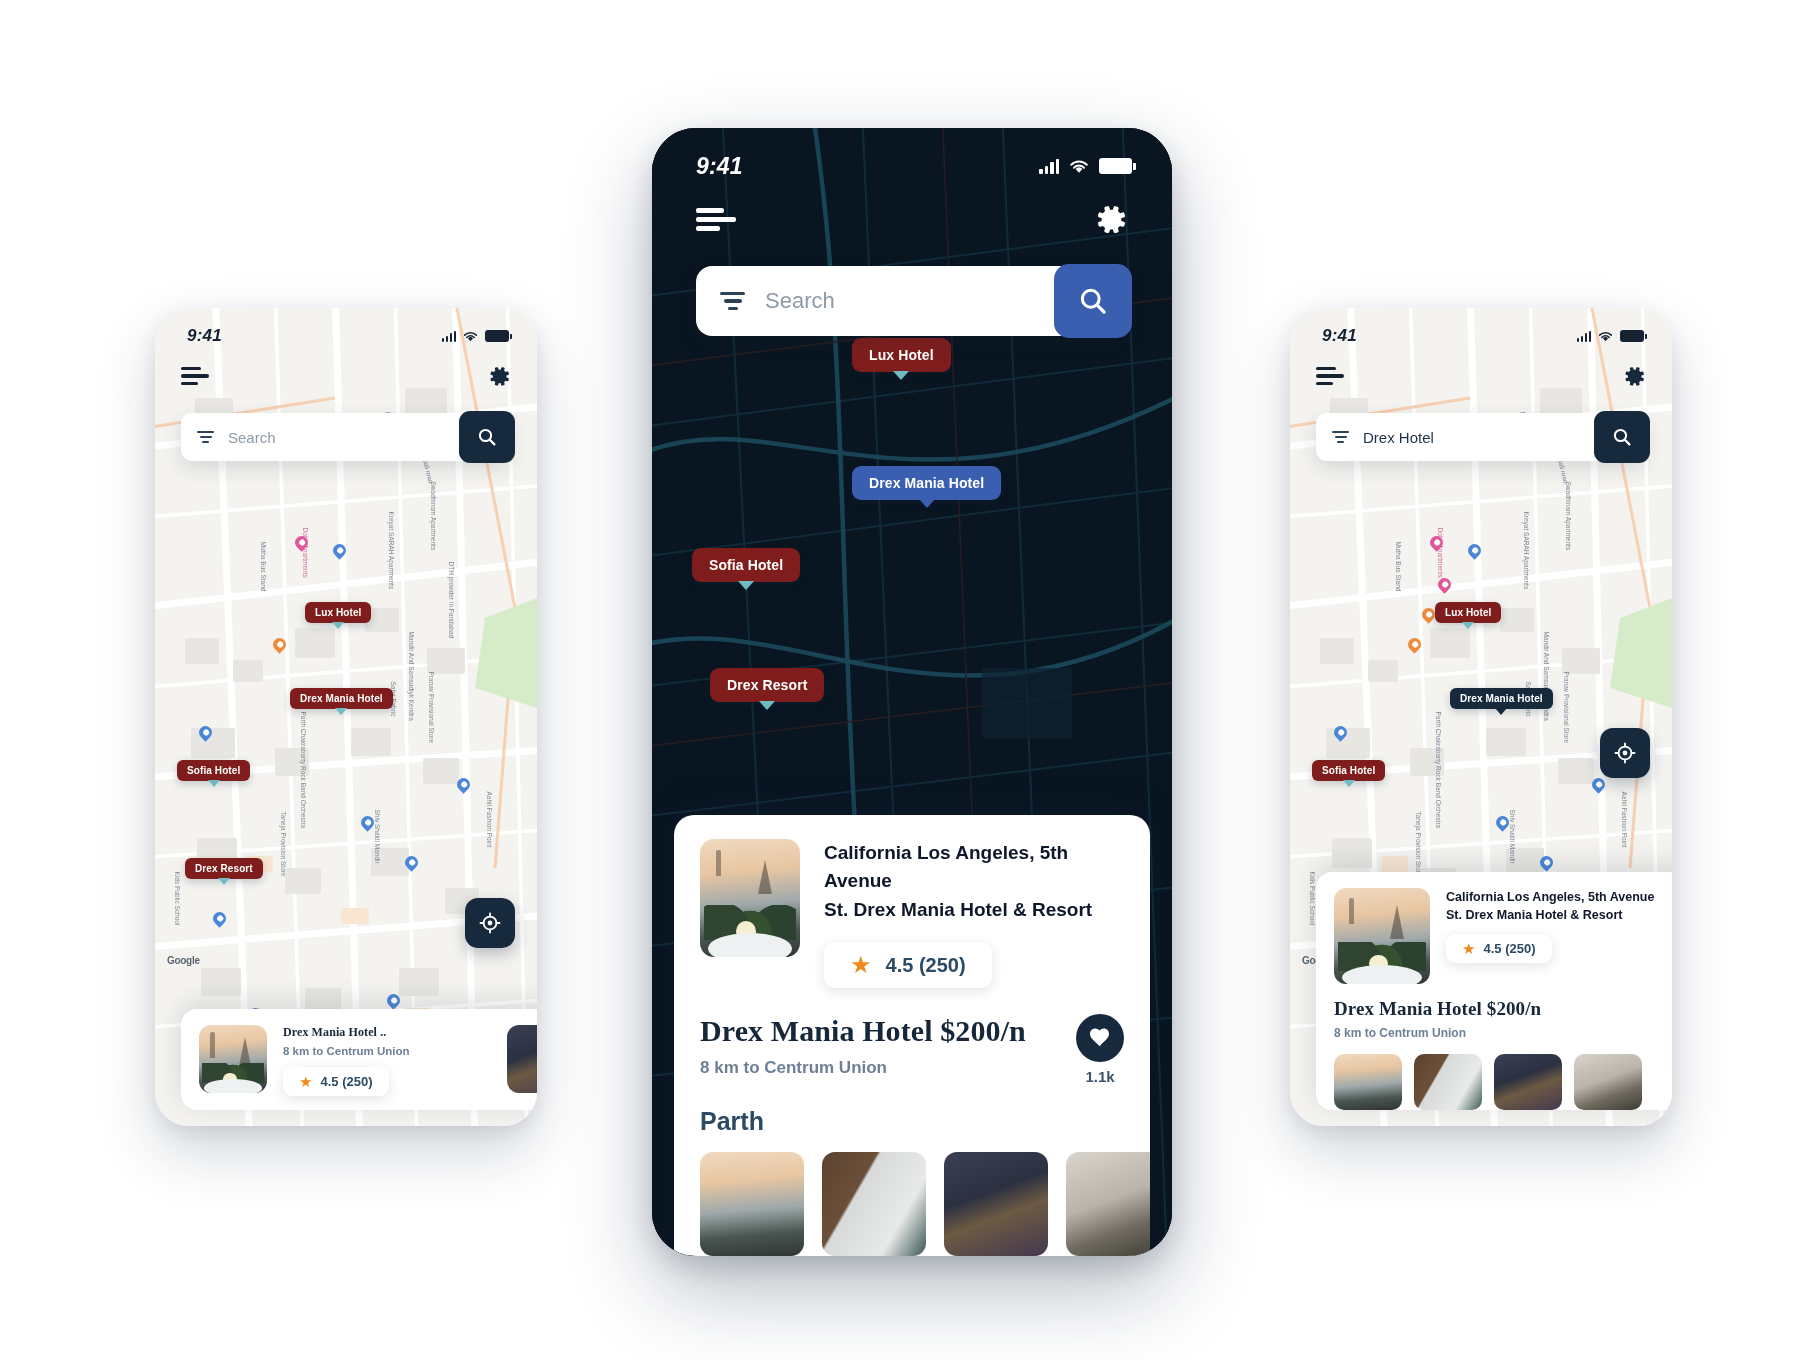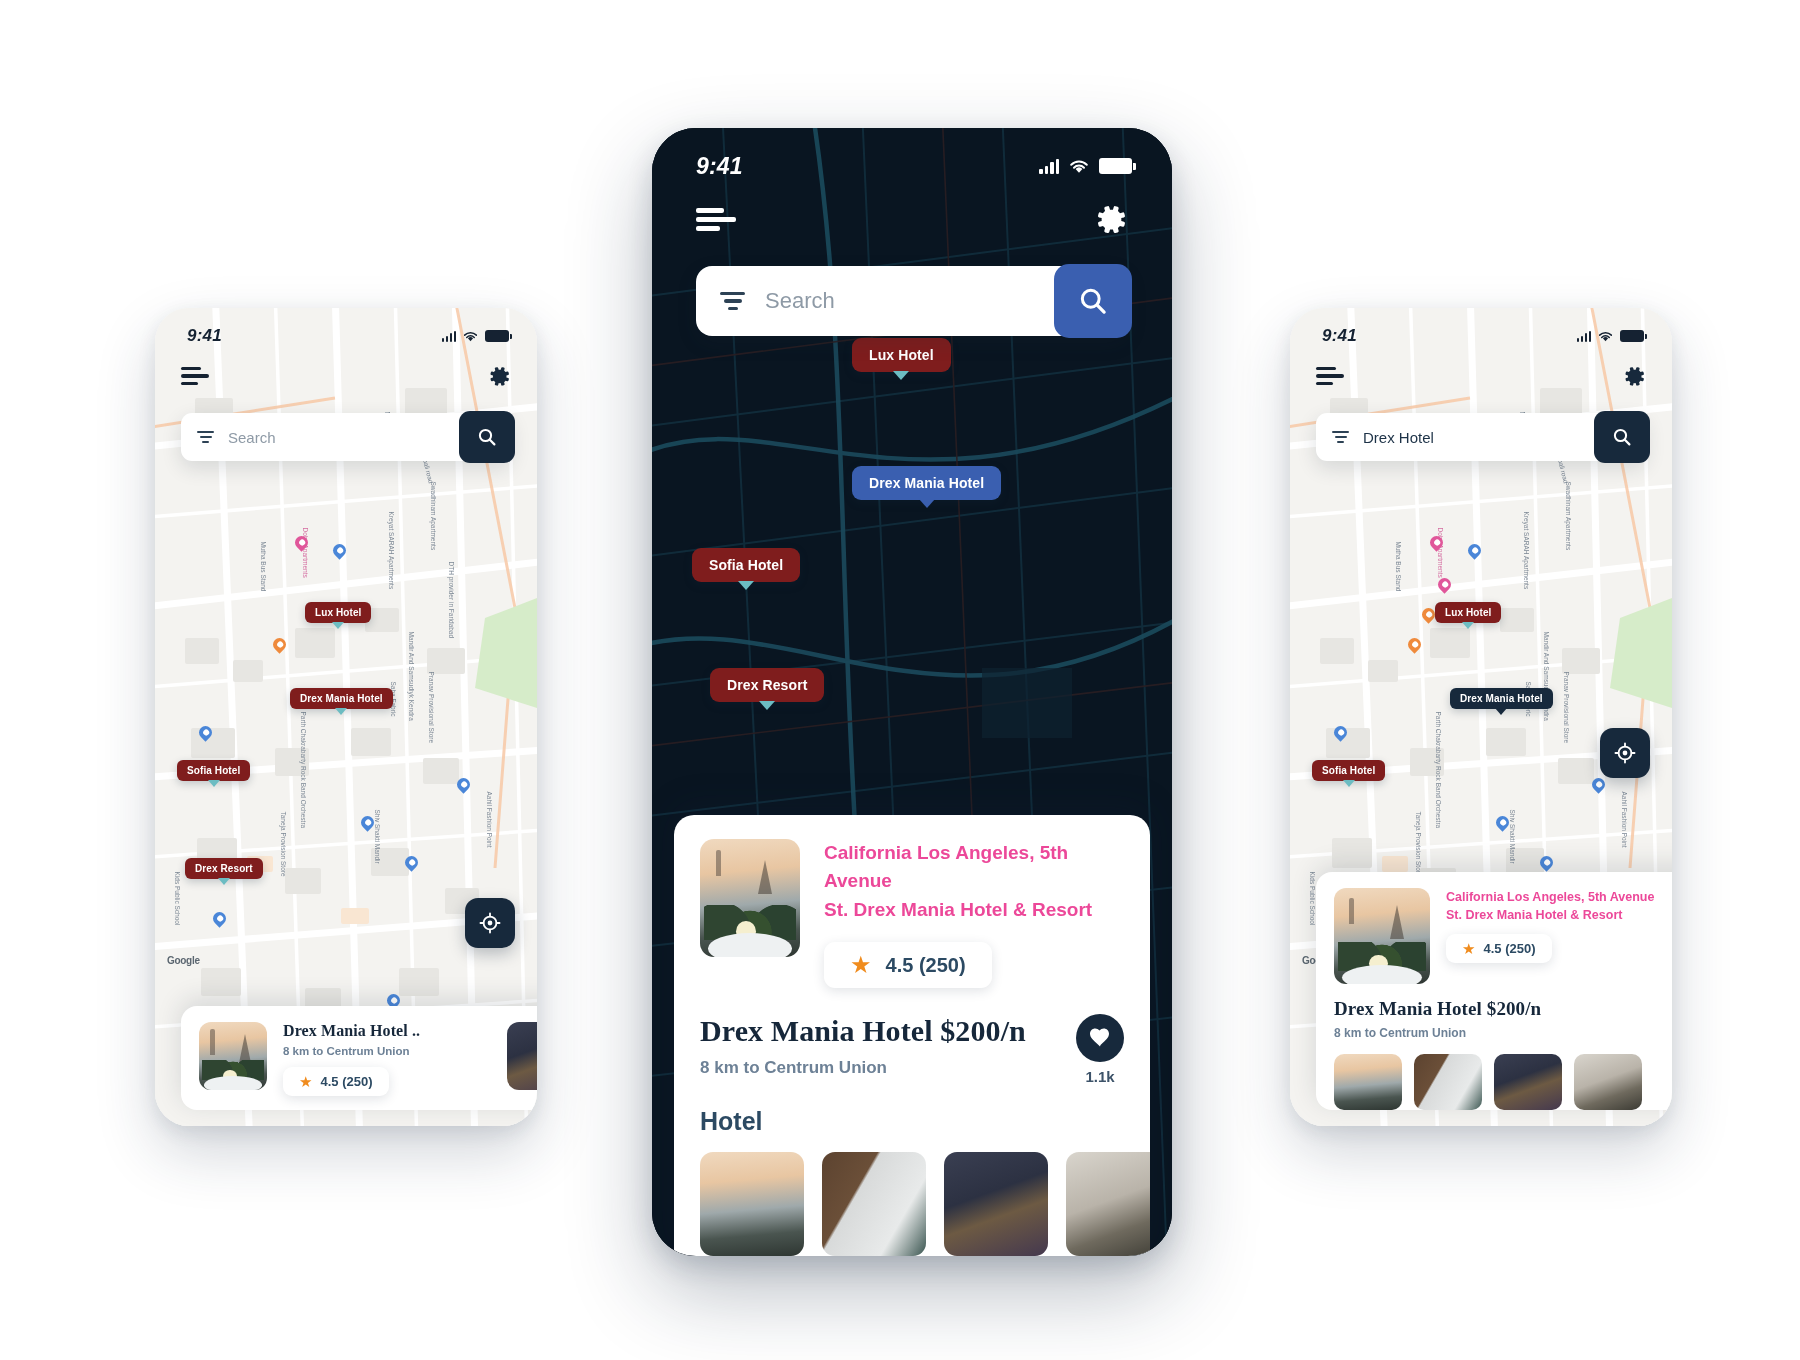"California Los Angeles, 5th Avenue" .addr { color: #ec4899 -> #0f172a }
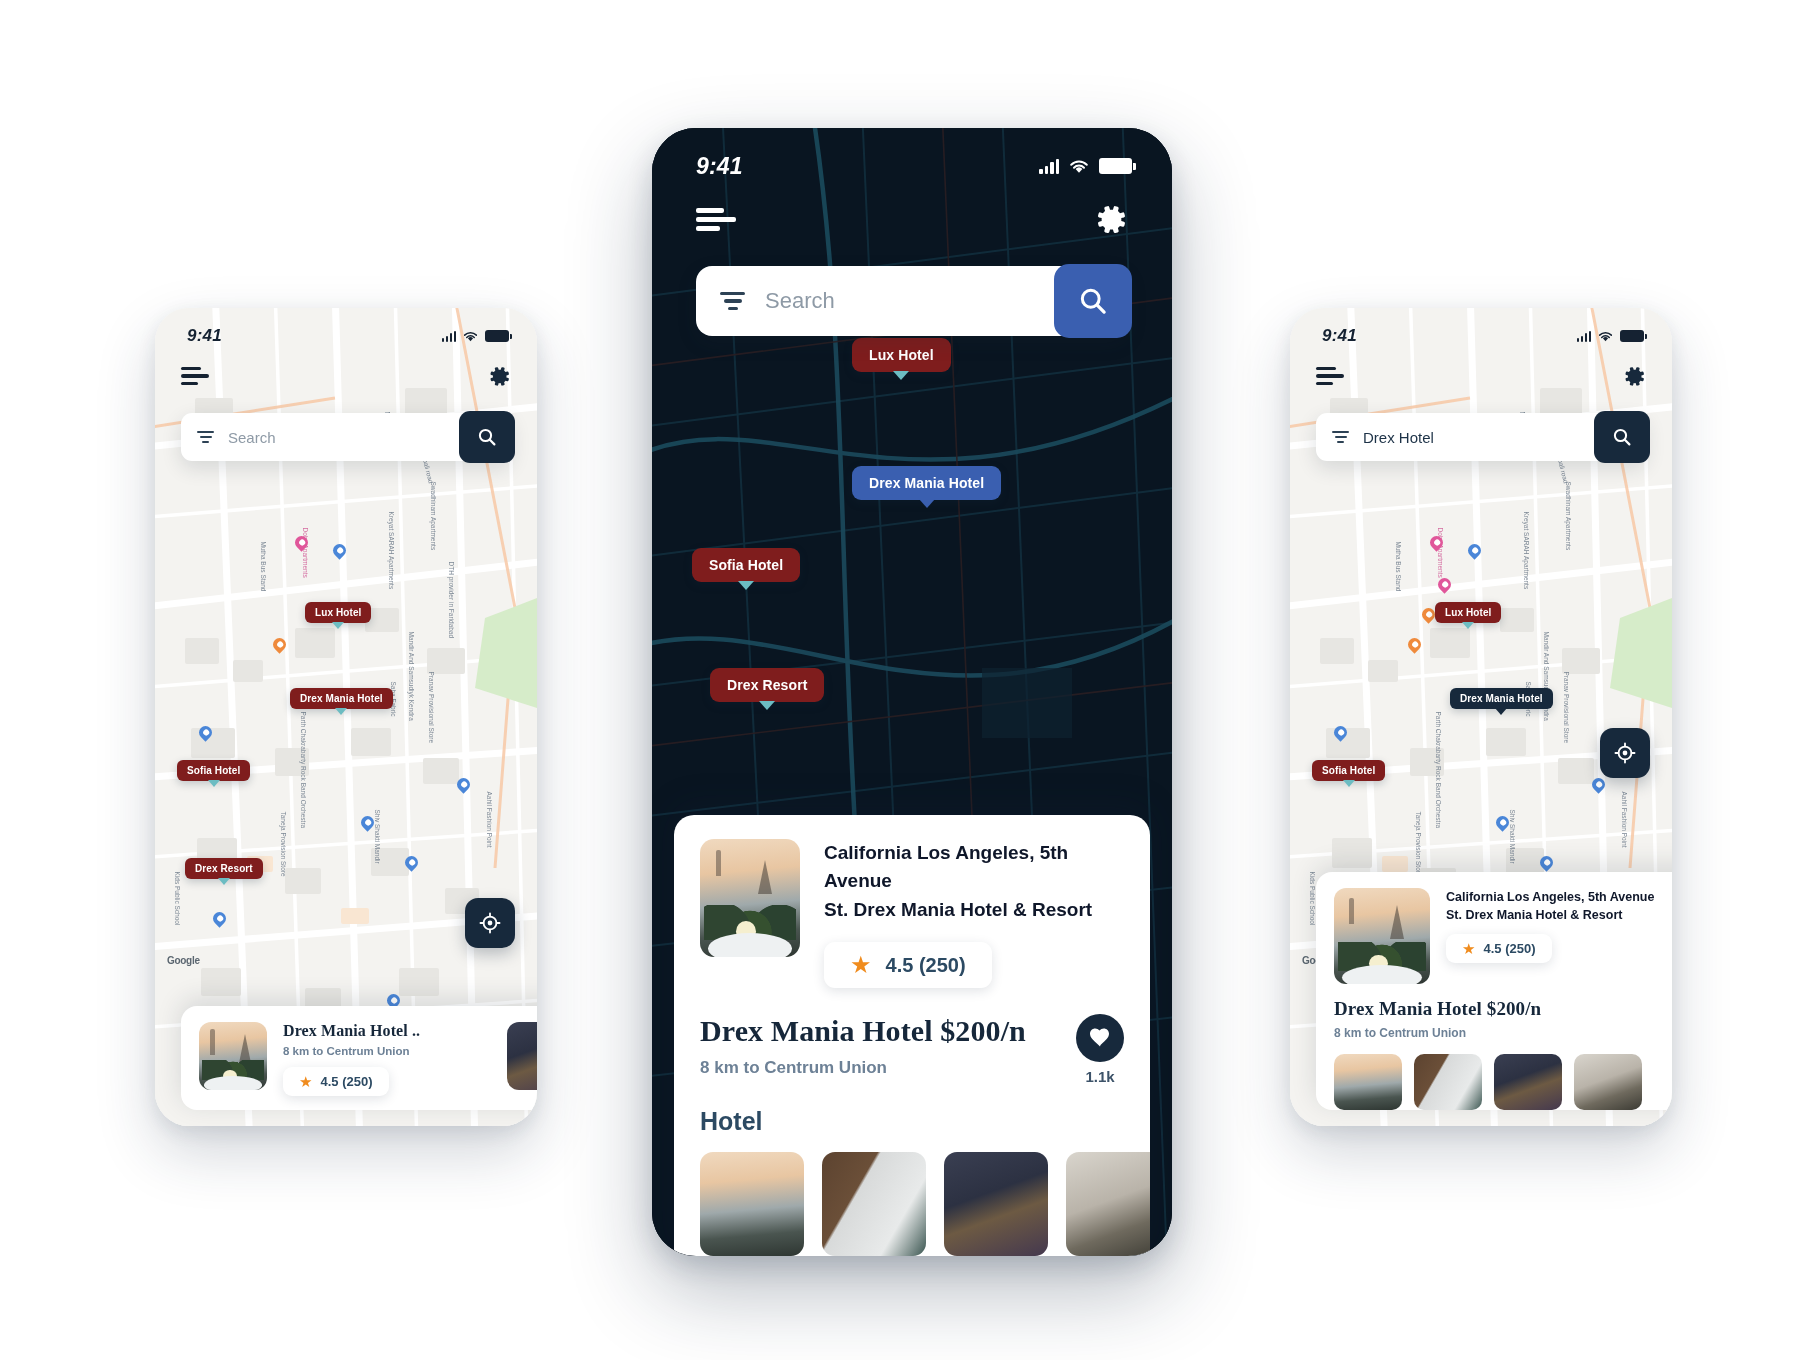"Drex Mania Hotel .." div.title-serif { font-size: 16px -> 12px }
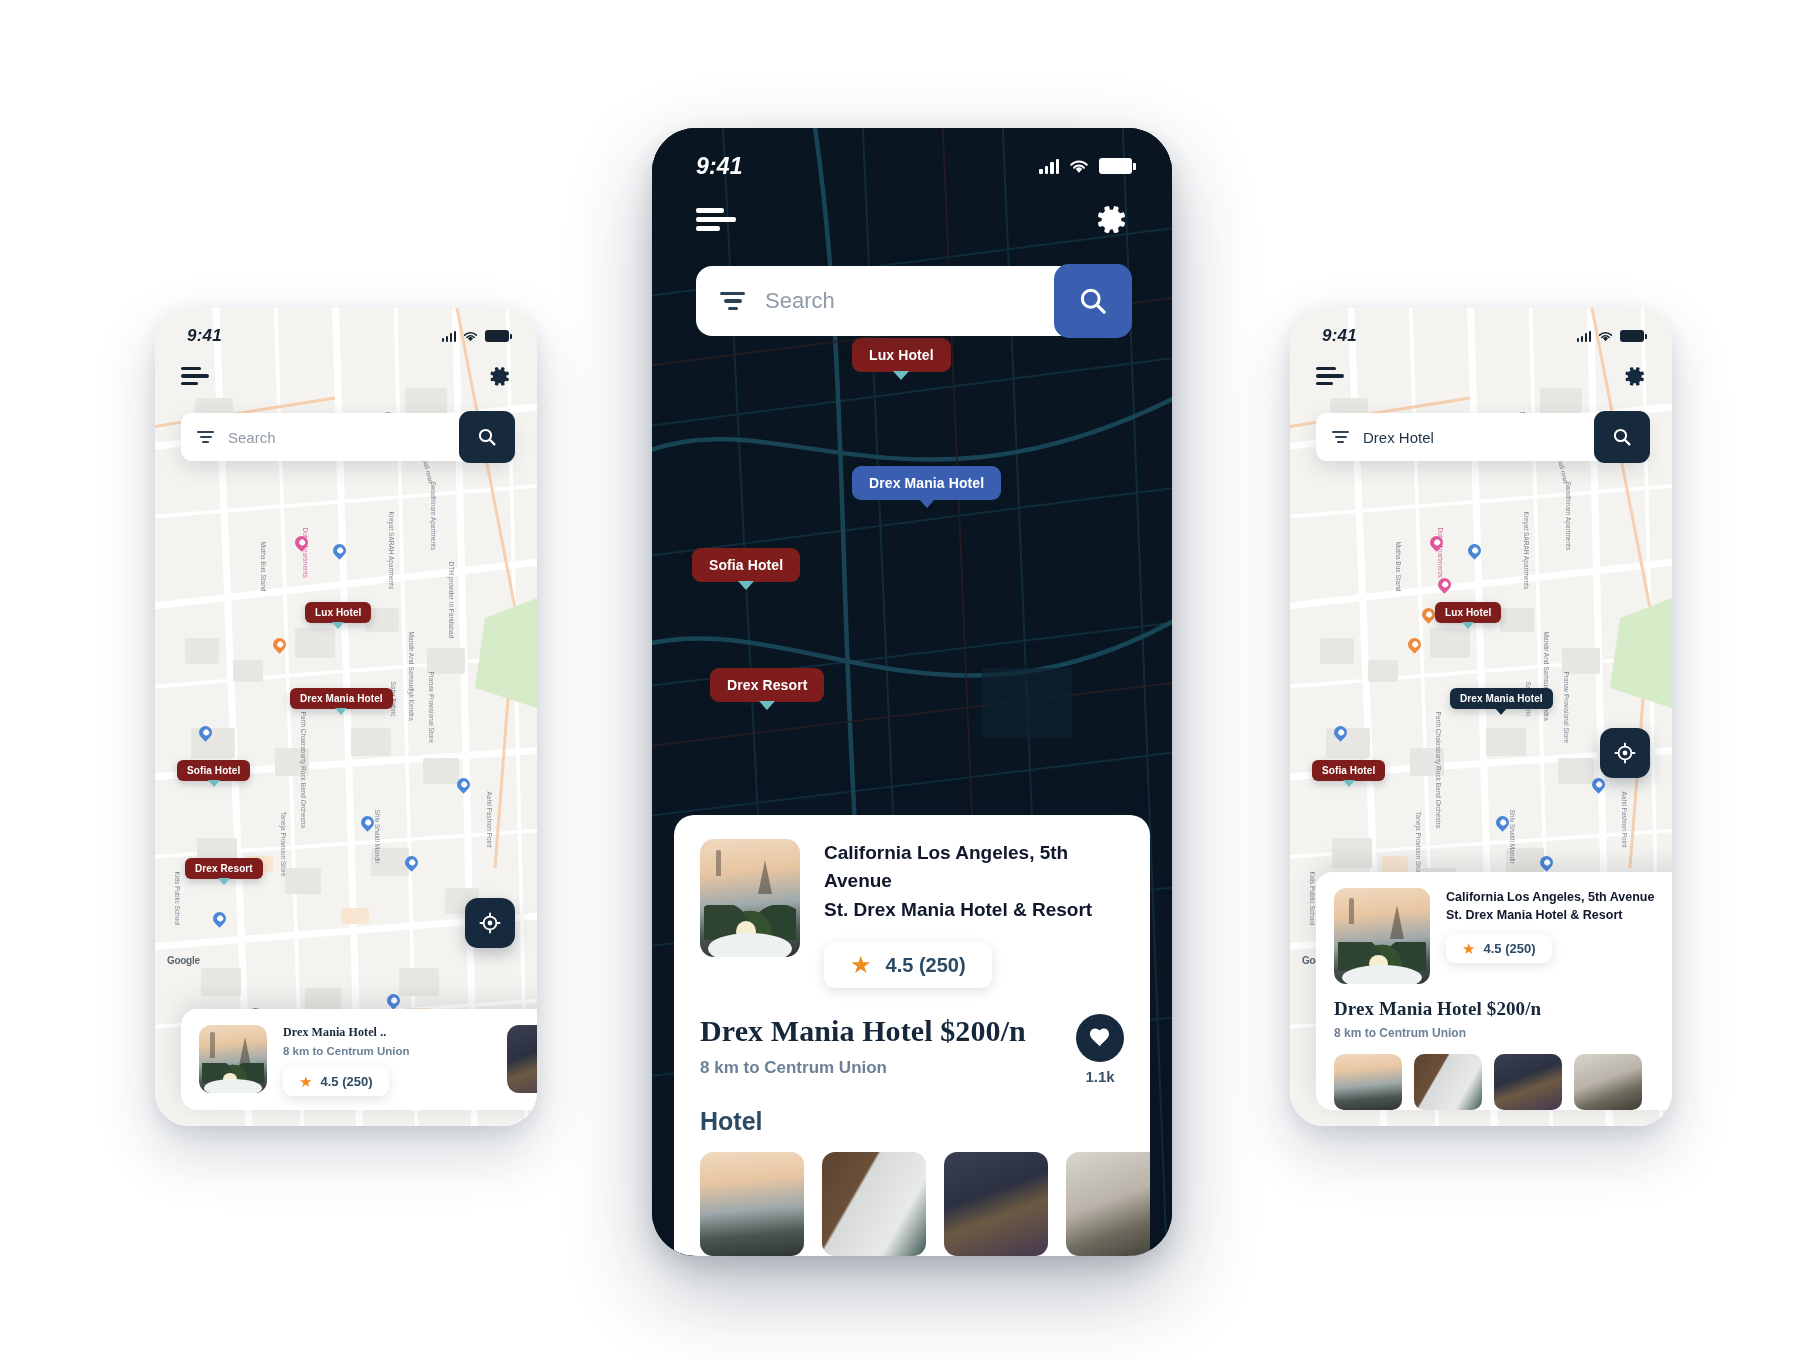"Hotel" div.photos-head { text: Hotel -> Parth }
